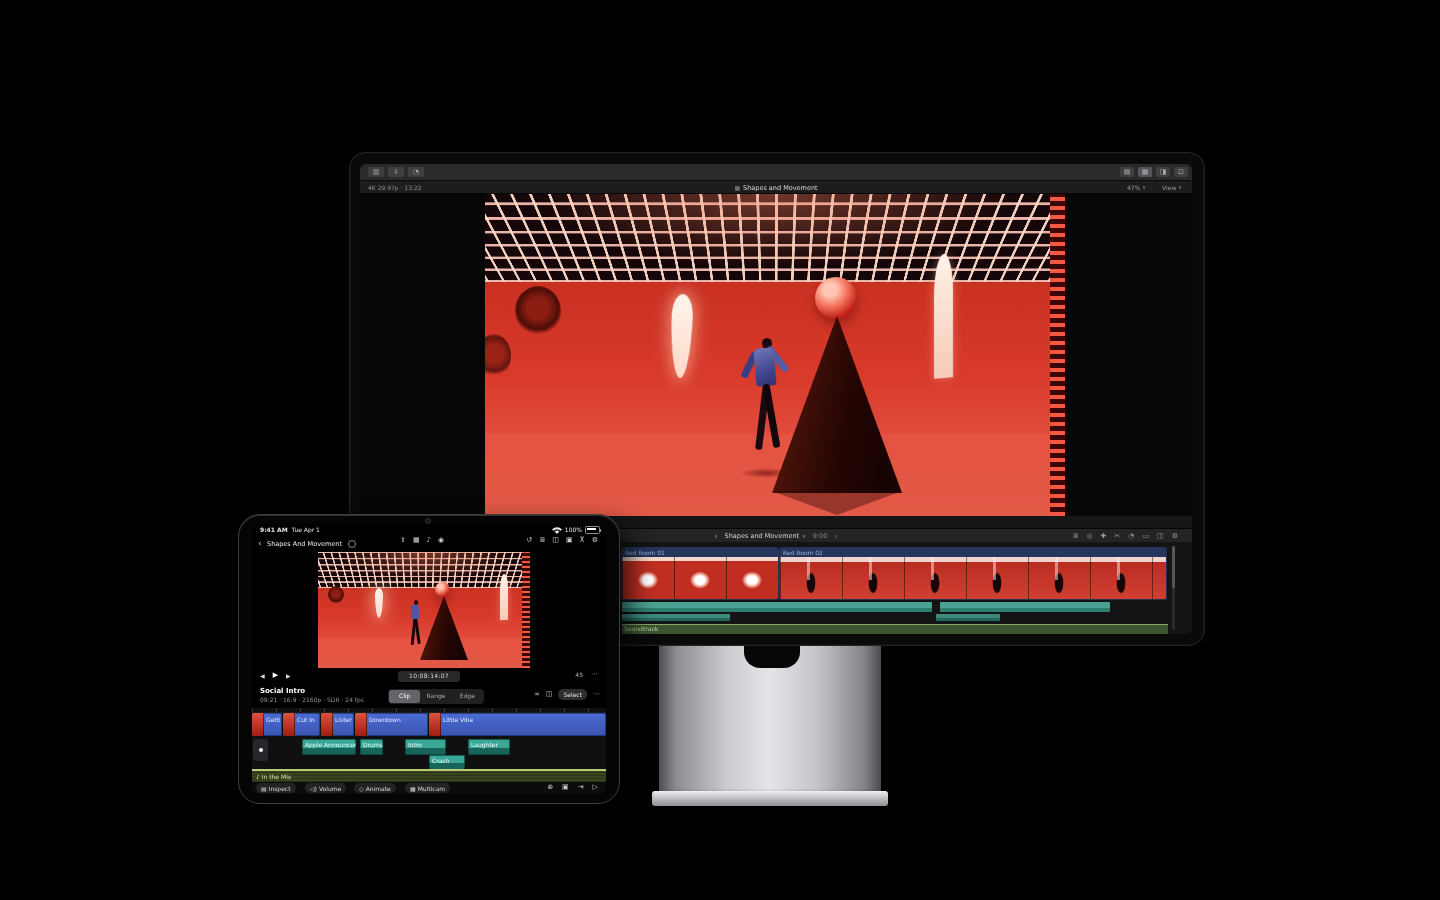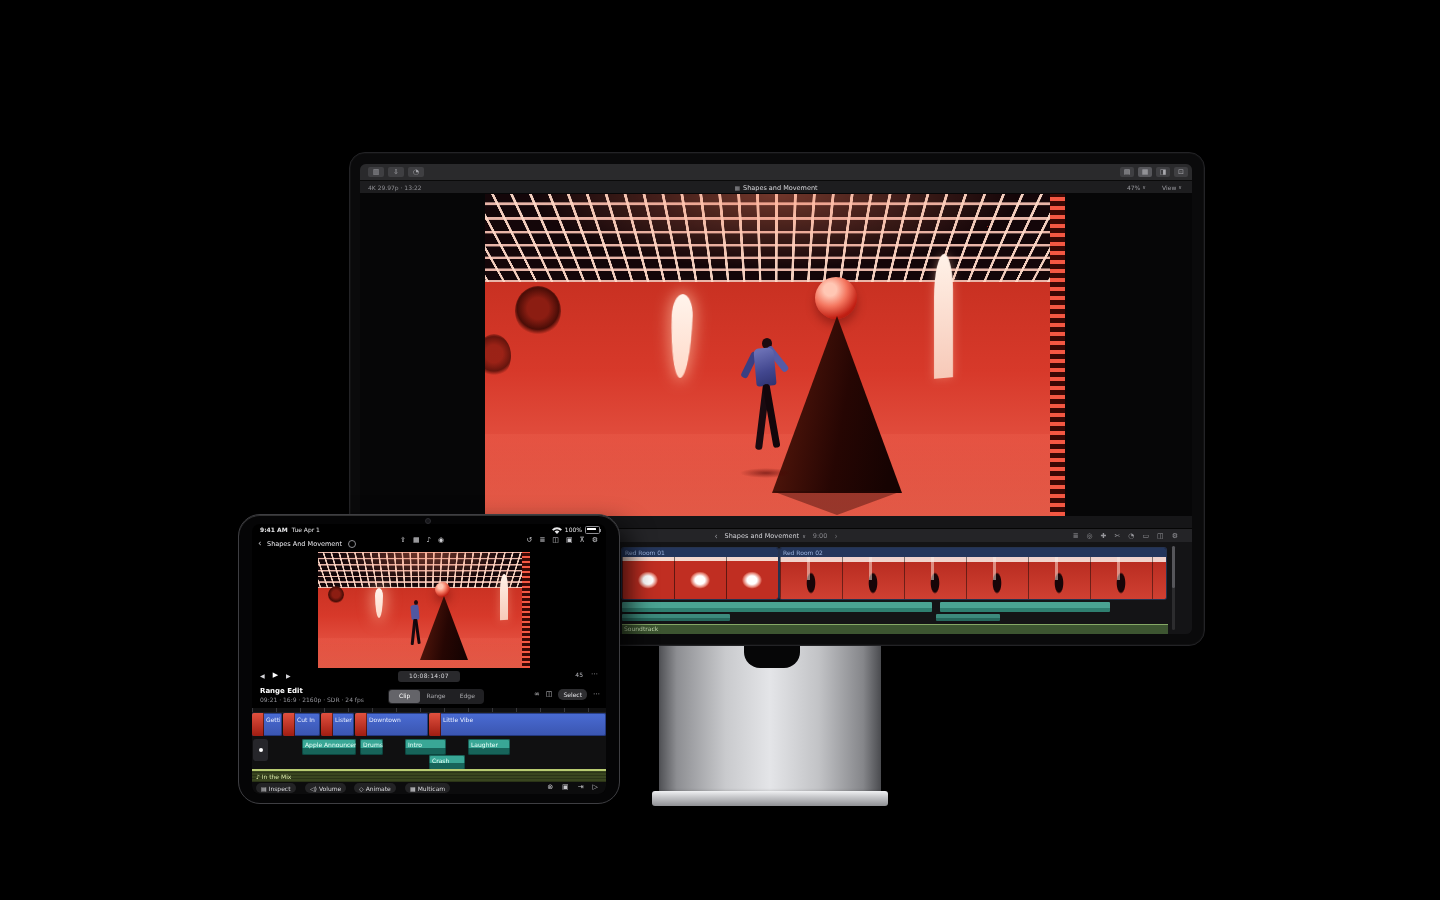"Range Edit" div.abs { text: Range Edit -> Social Intro }
